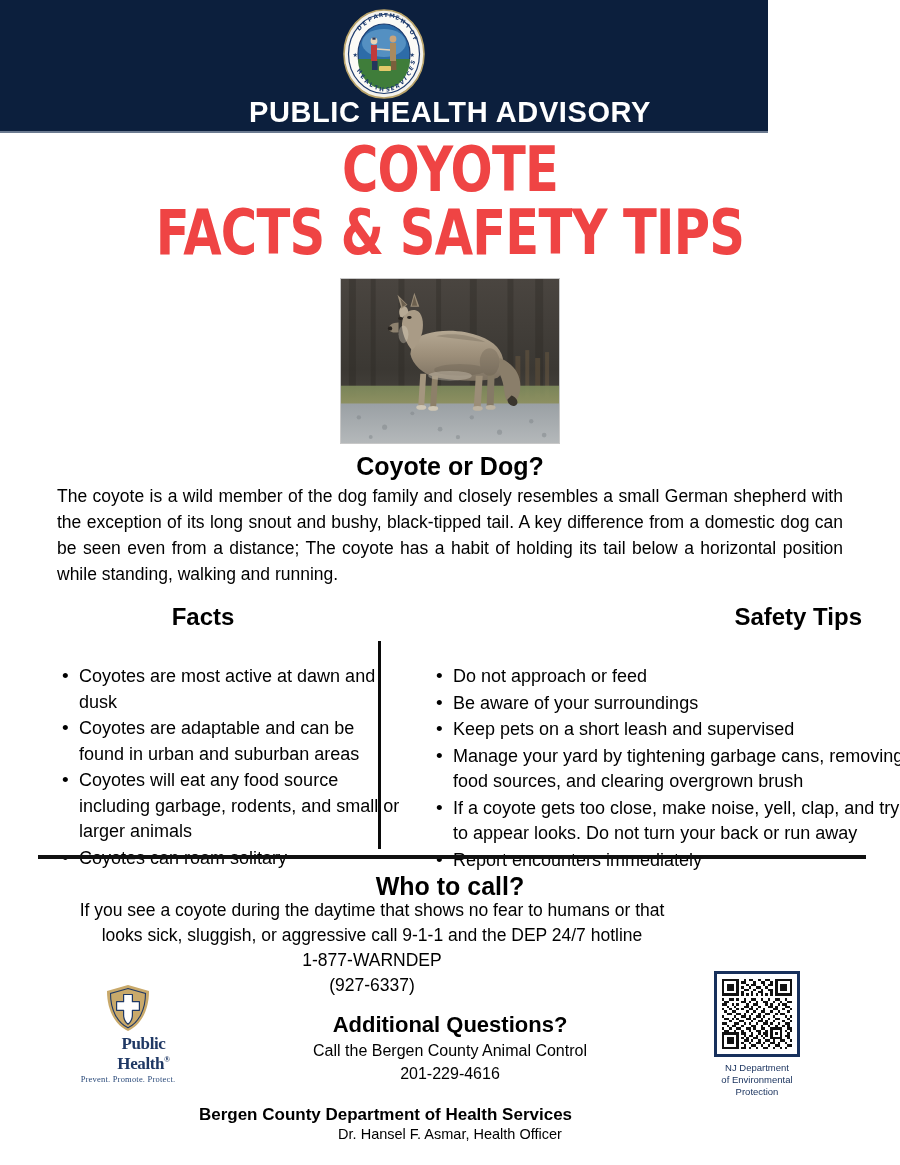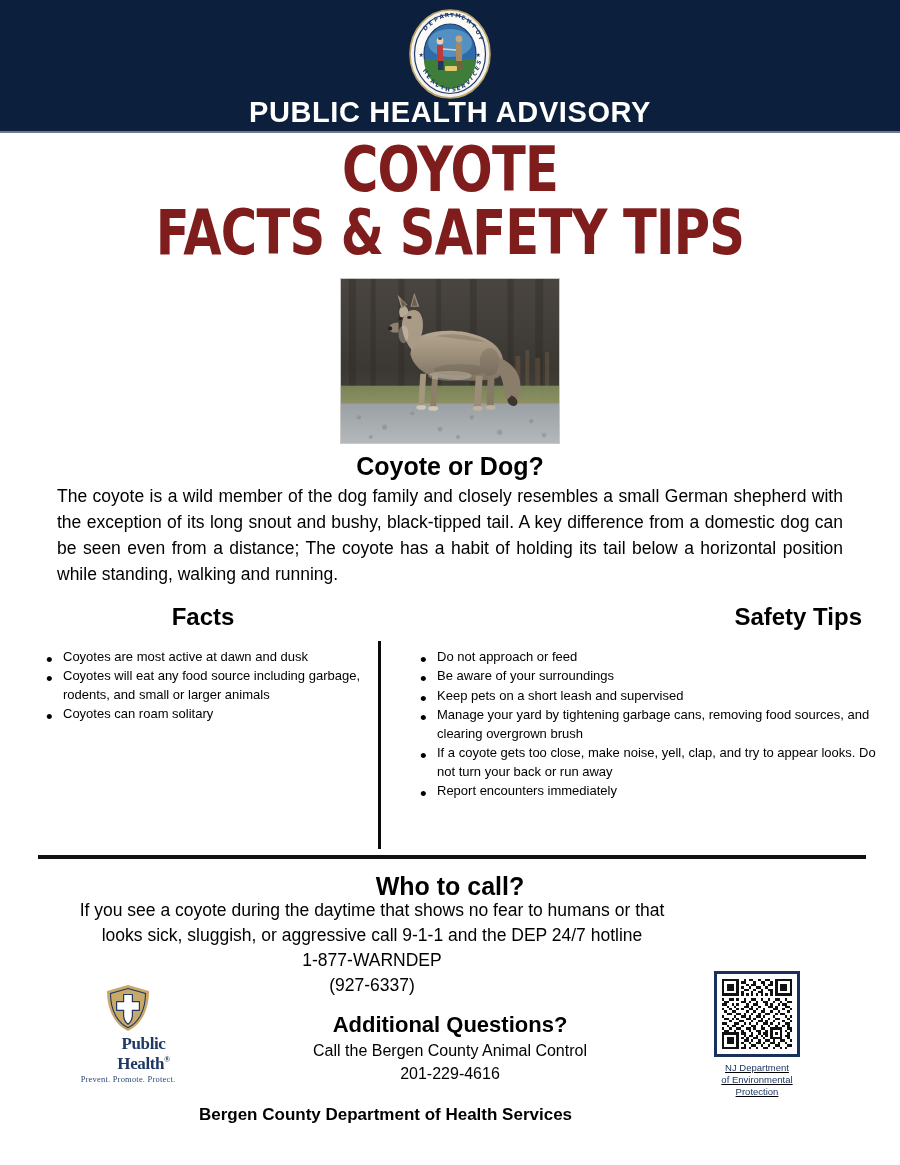"PUBLIC HEALTH ADVISORY" .header-band { width: 900px -> 768px }
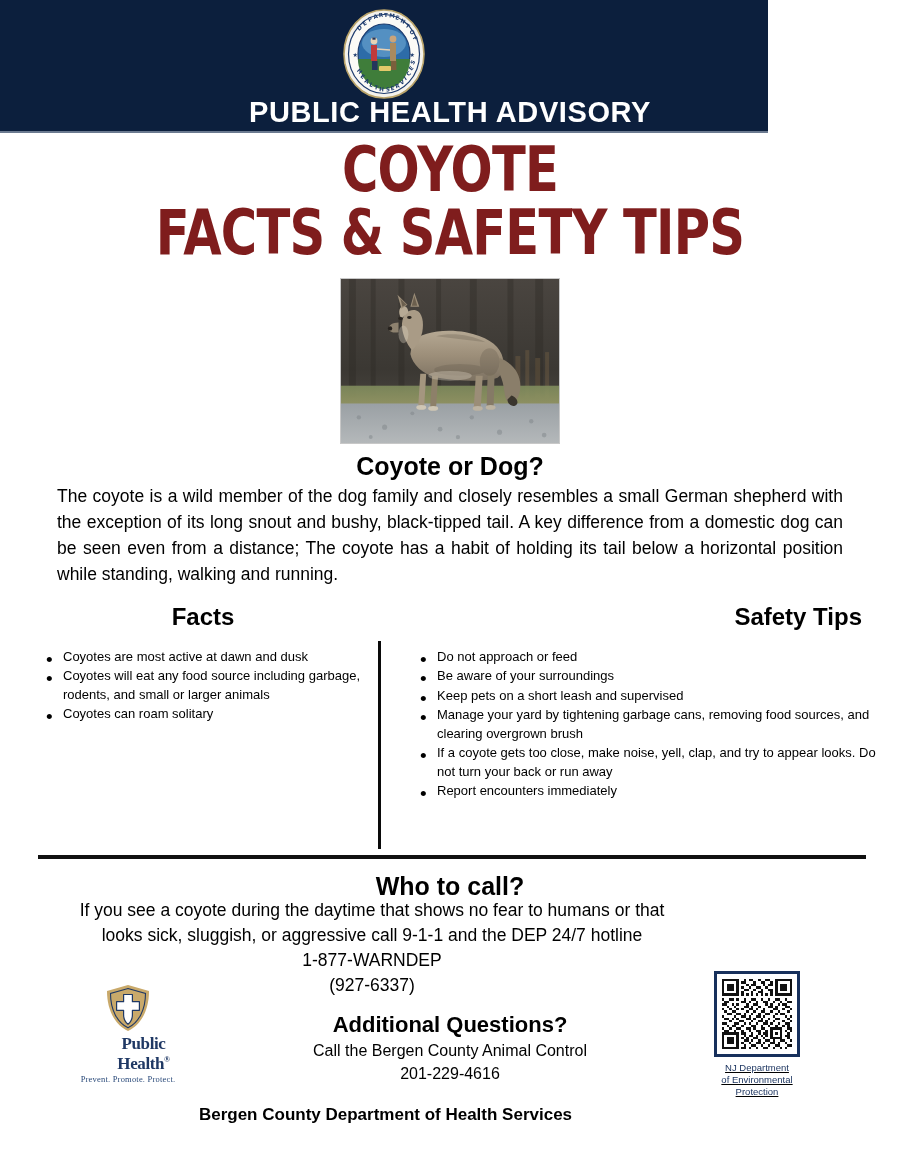"COYOTE" .main-title { color: #7f1d1d -> #ef4444 }
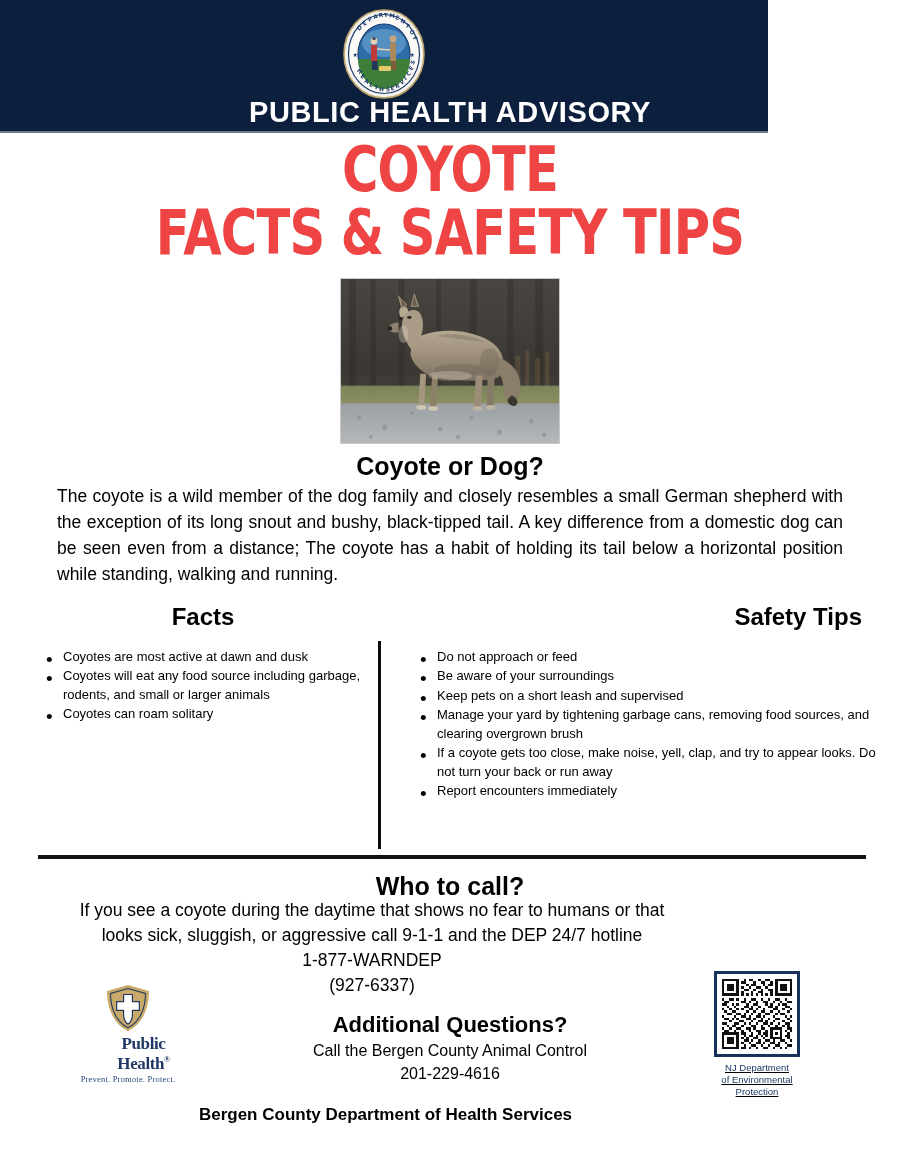"Coyotes are most active at" ul.bullets { font-size: 13px -> 18px; margin: 0 -> 16px }
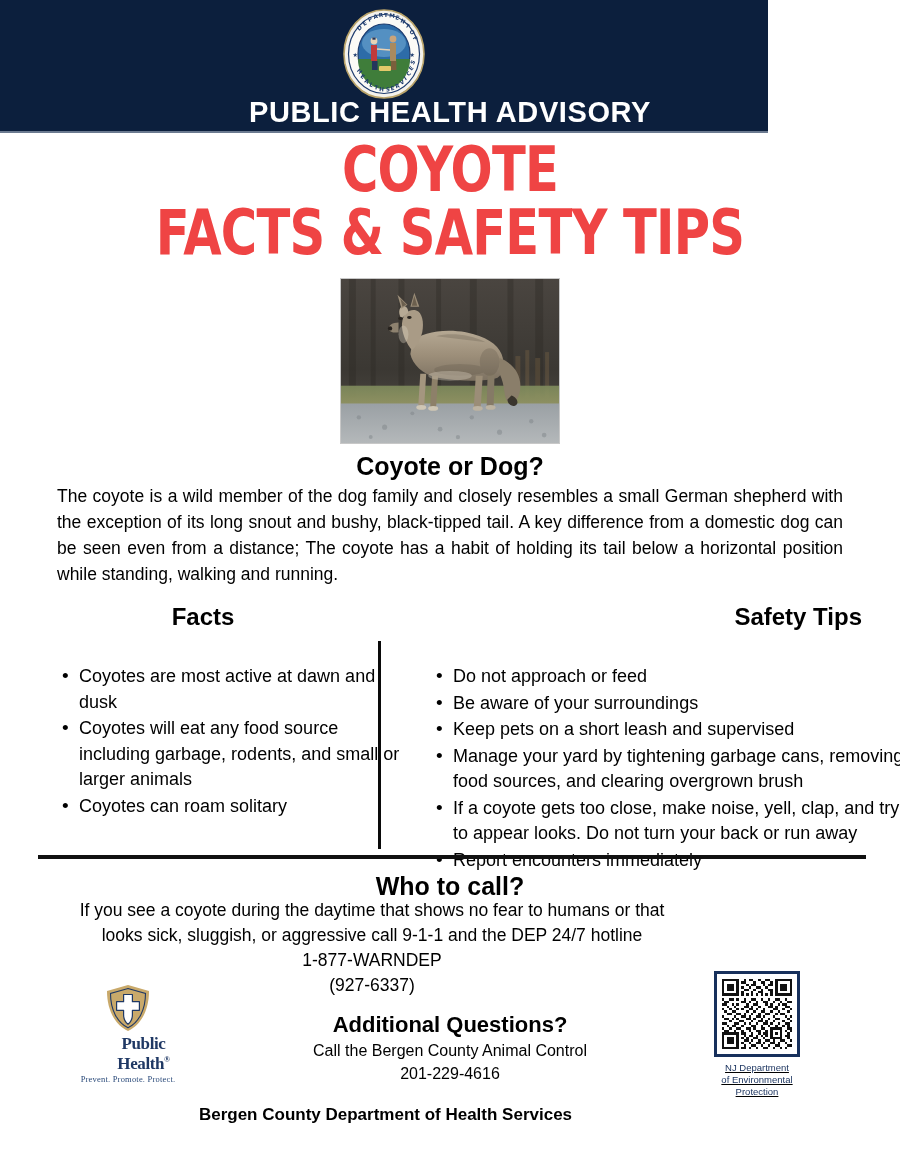"Coyotes are adaptable and can" li { html: none -> <li>Coyotes are adaptable and can be found in urban and suburban areas</li> }
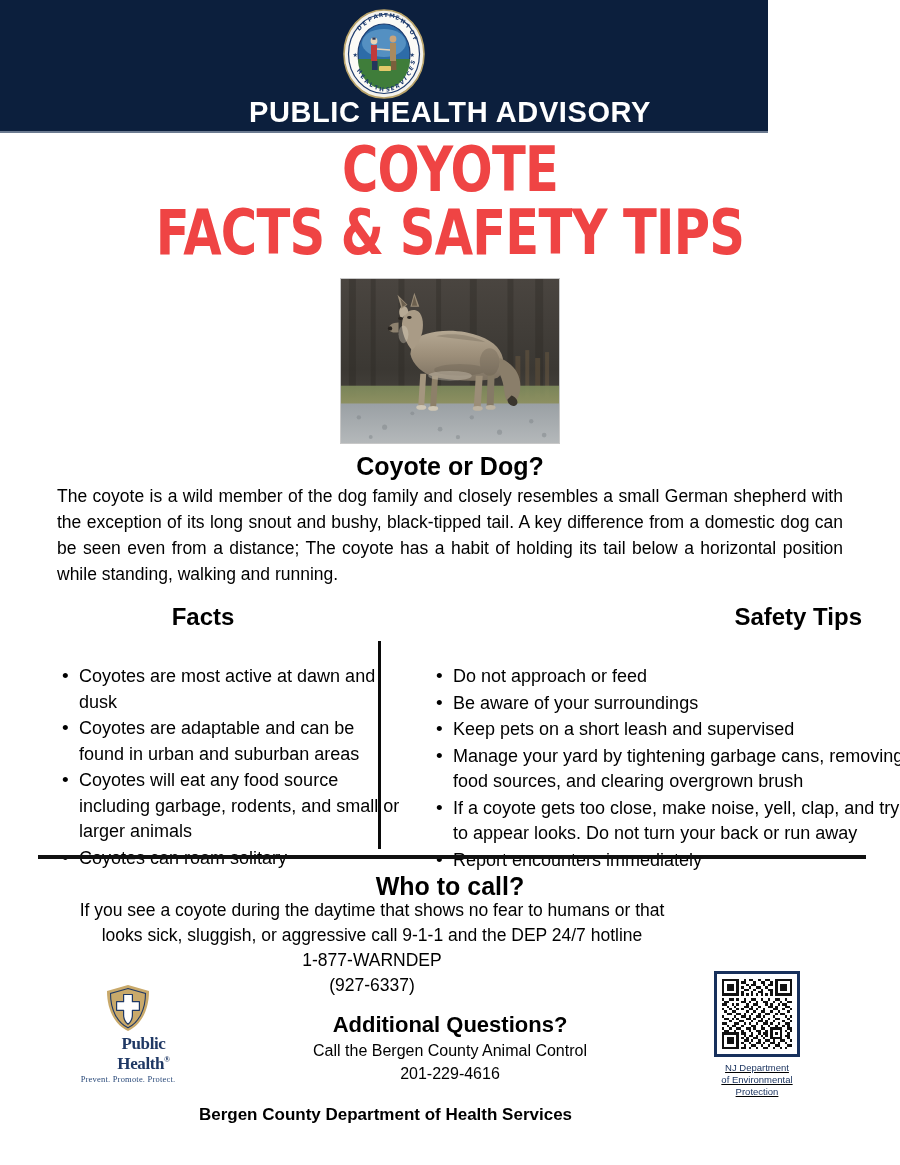"NJ Department" .qr-block { text-decoration: underline -> none }
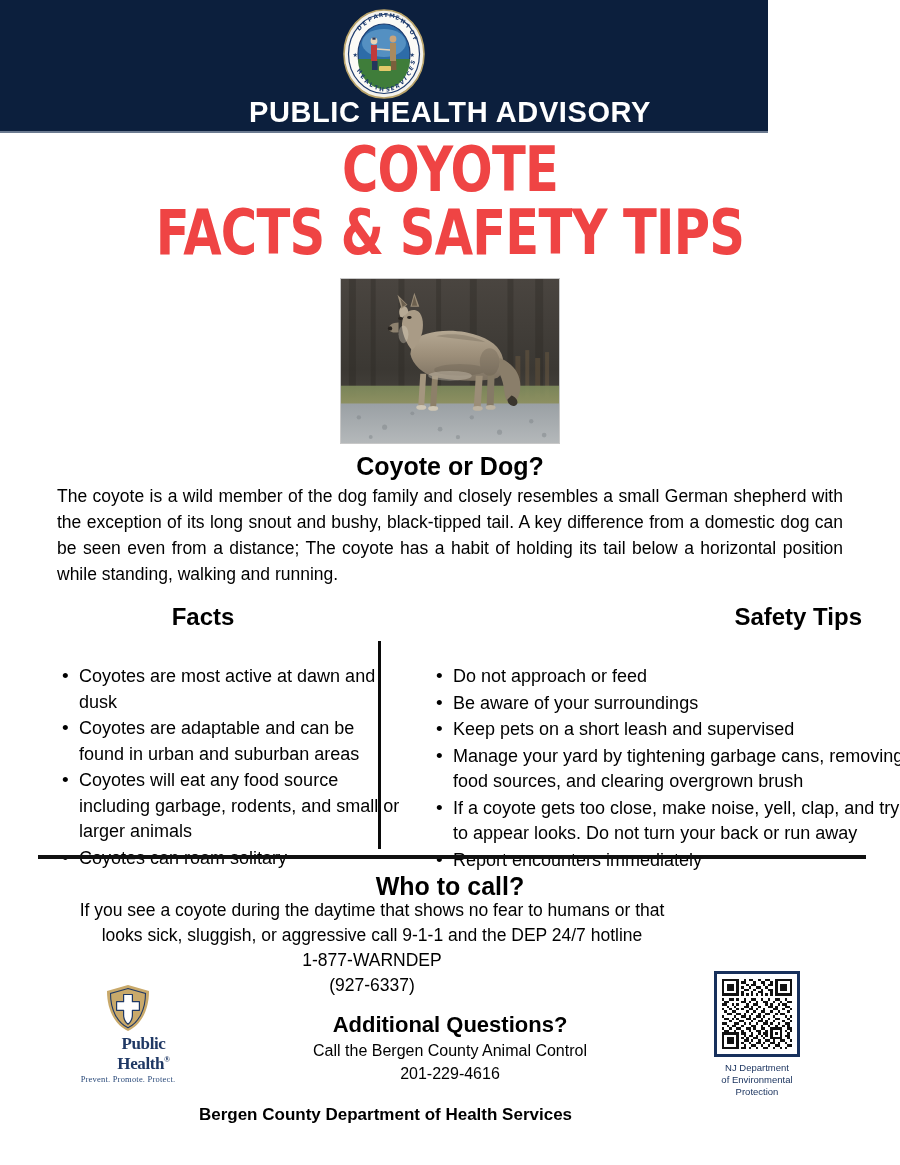"Dr. Hansel F. Asmar, Health" div.dept-officer { html: none -> <div>Dr. Hansel F. Asmar, Health Officer</div> }
